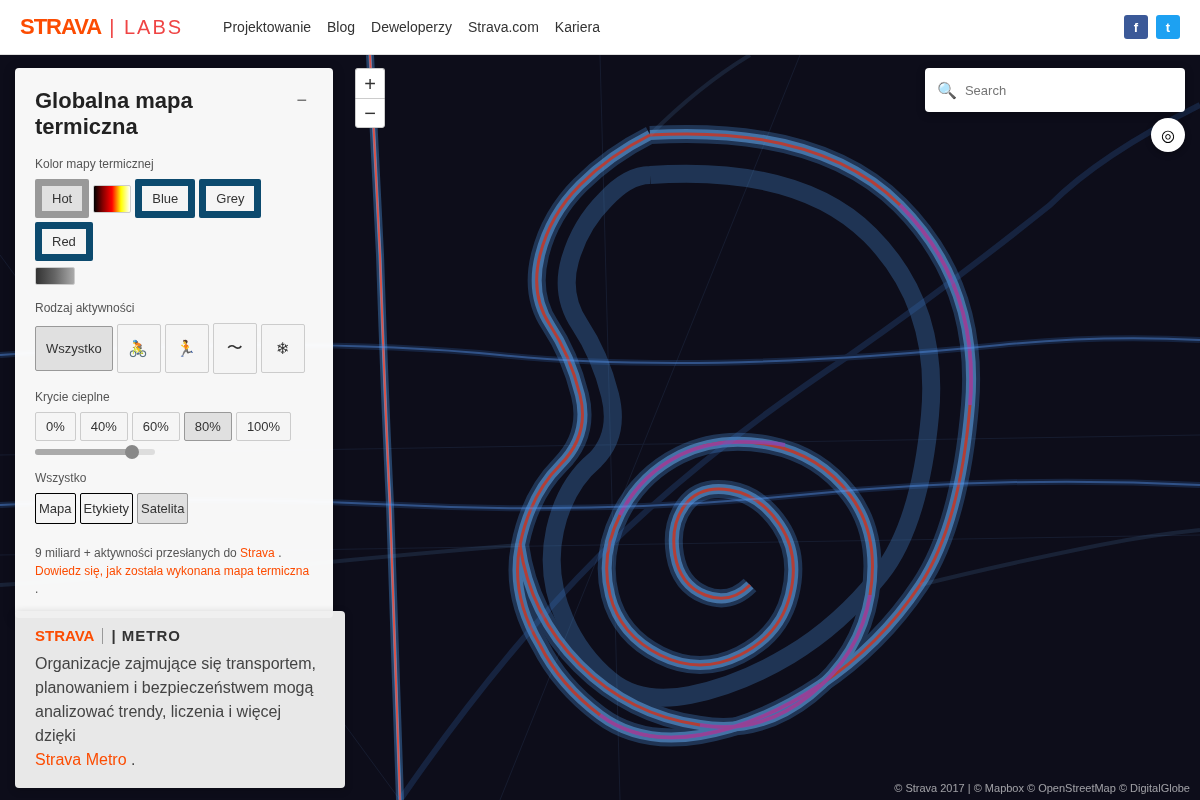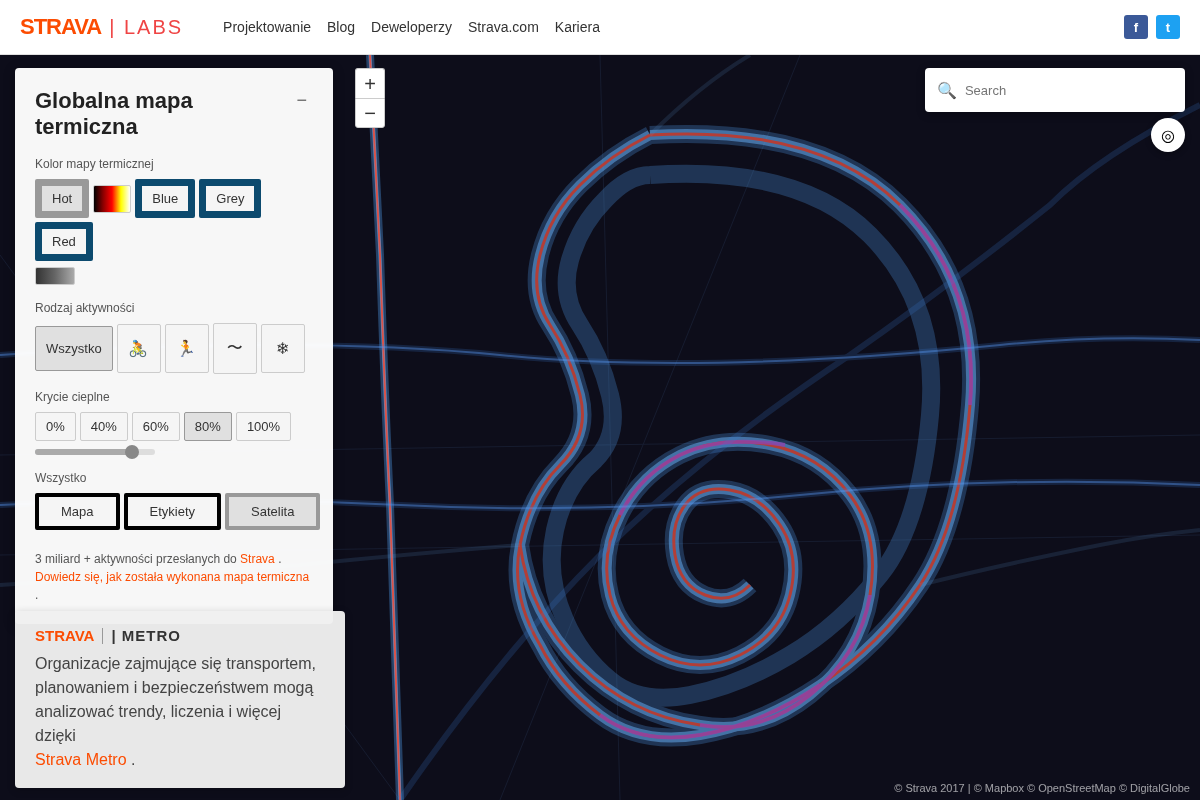"Mapa" .layer-btn { border: 4px solid #000000 -> 1px solid #000000; padding: 7px 22px -> 7px 3px }
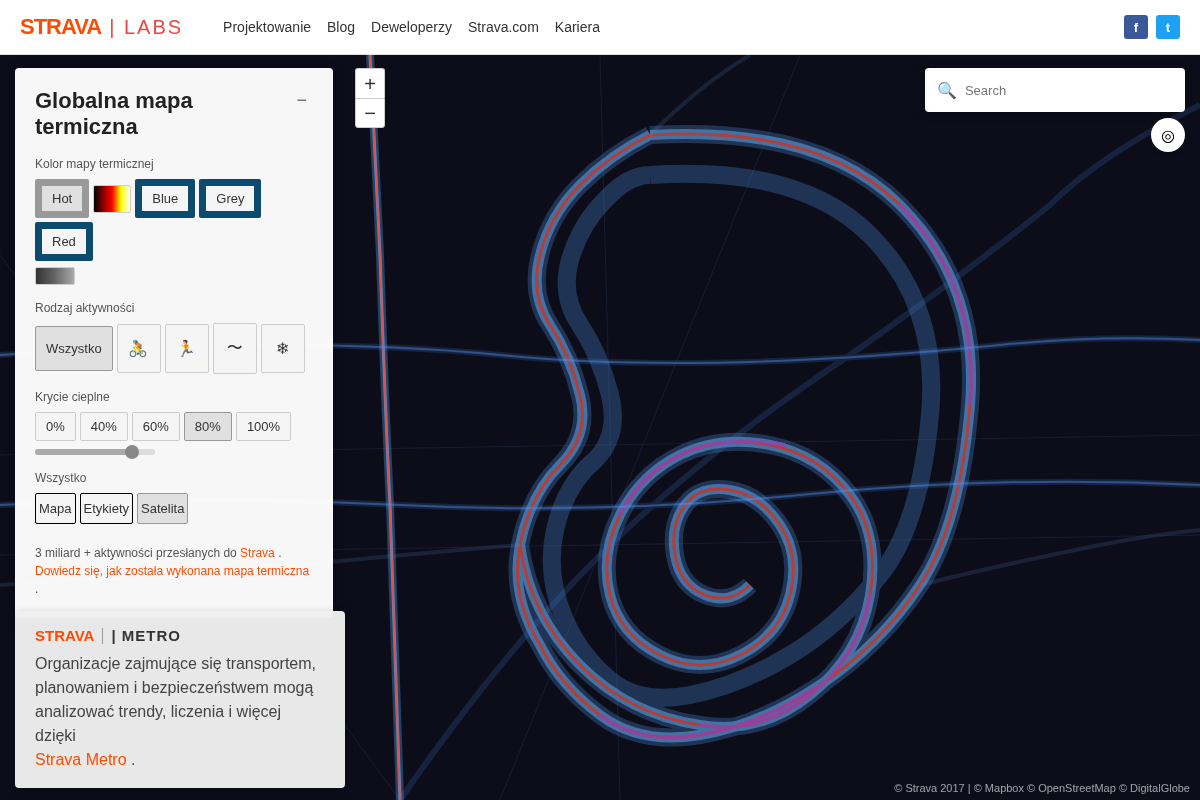"3 miliard + aktywności przesłanych" span { text: 3 -> 9 }
